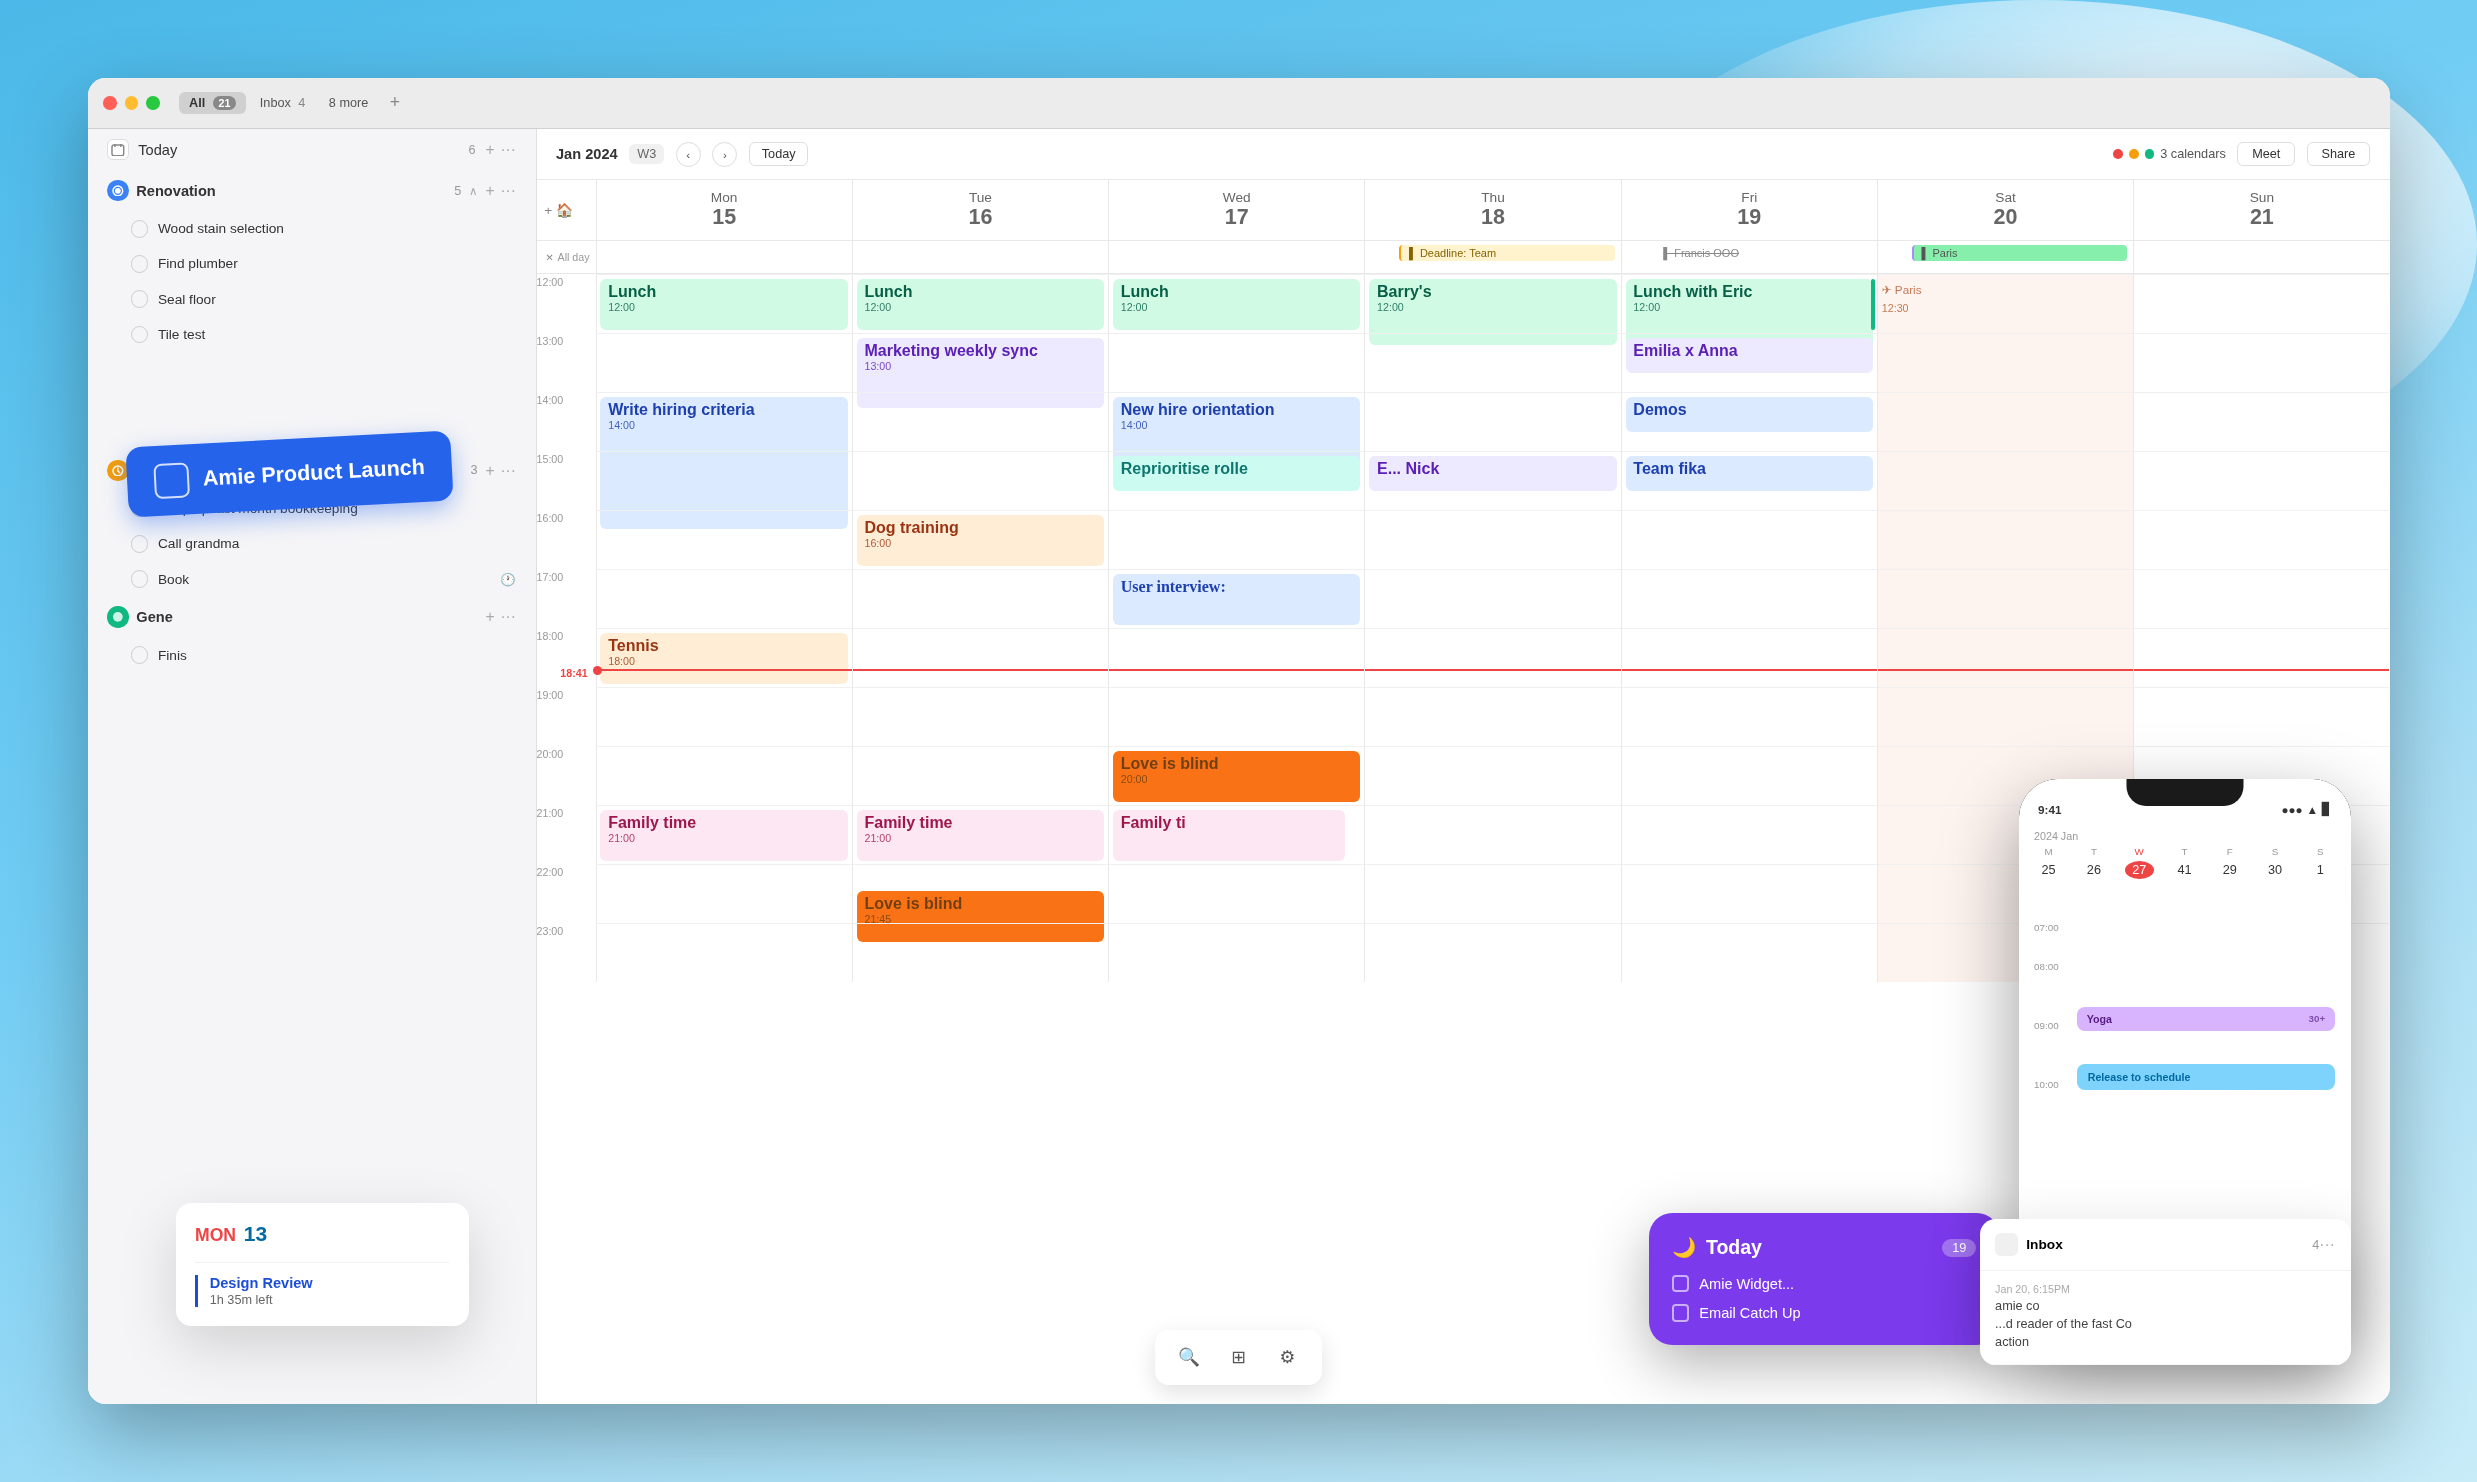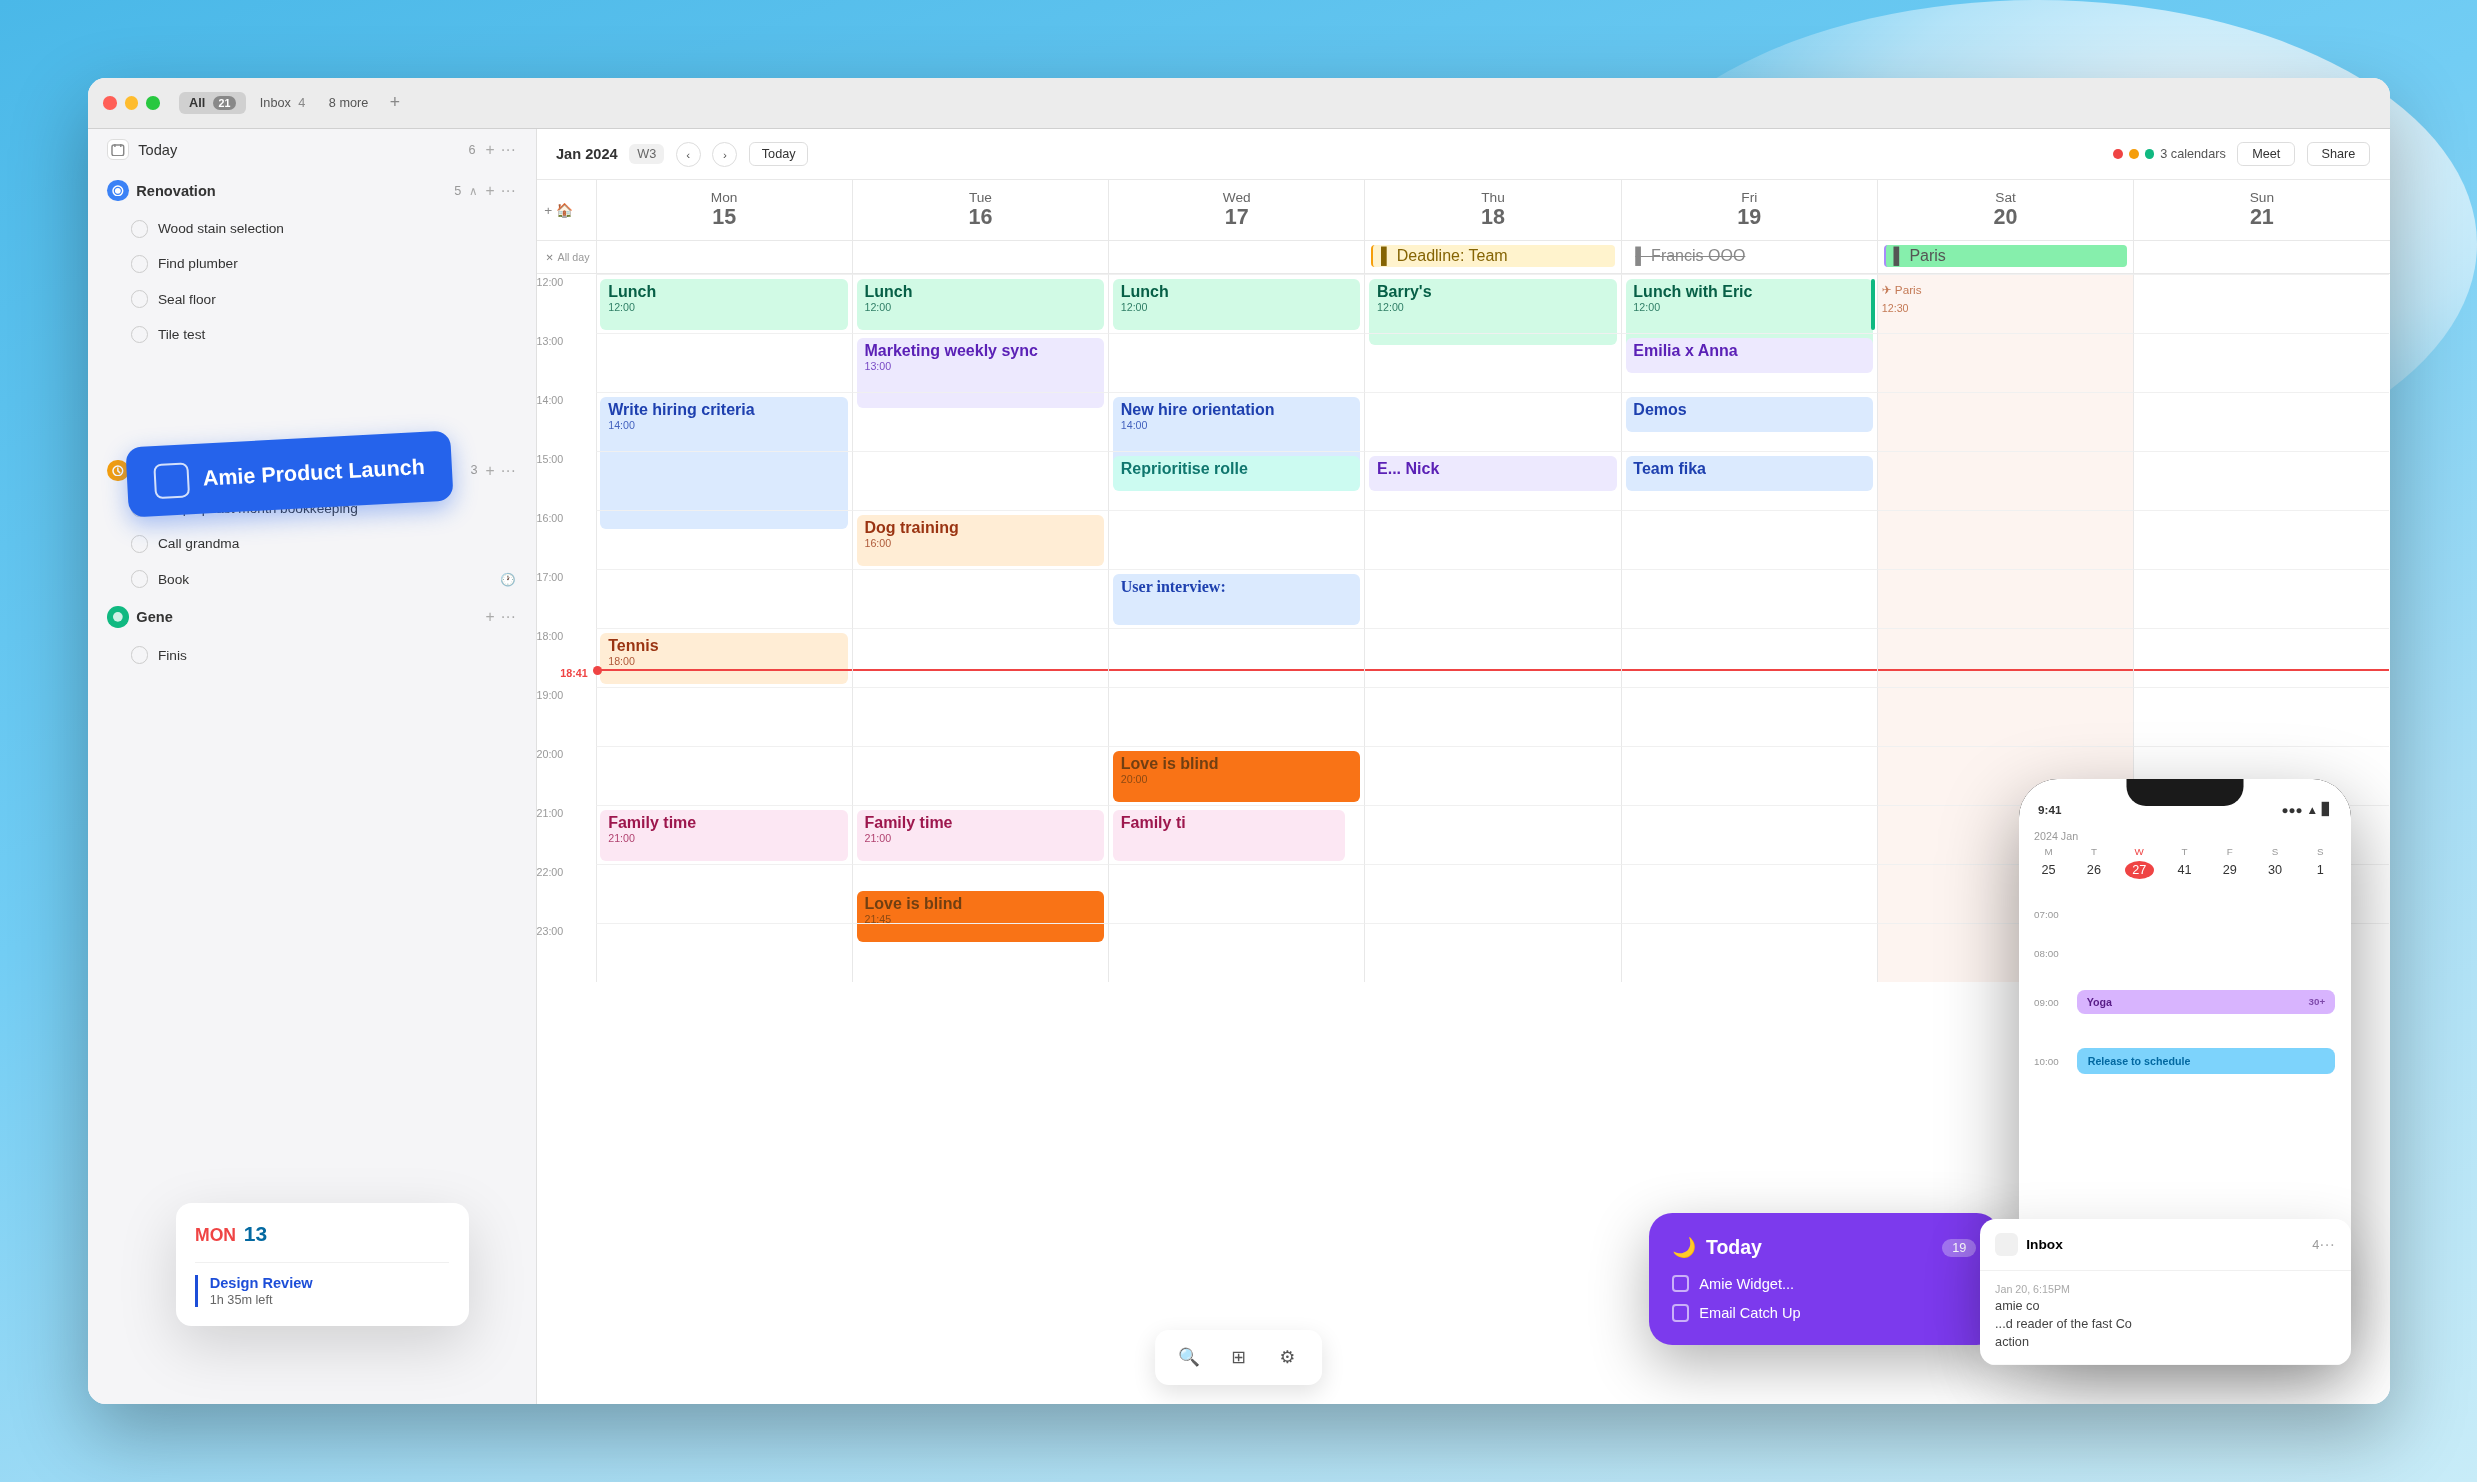"▌ Deadline: Team" .all-day-event { font-size: 16px -> 11px; margin-left: none -> 28px }
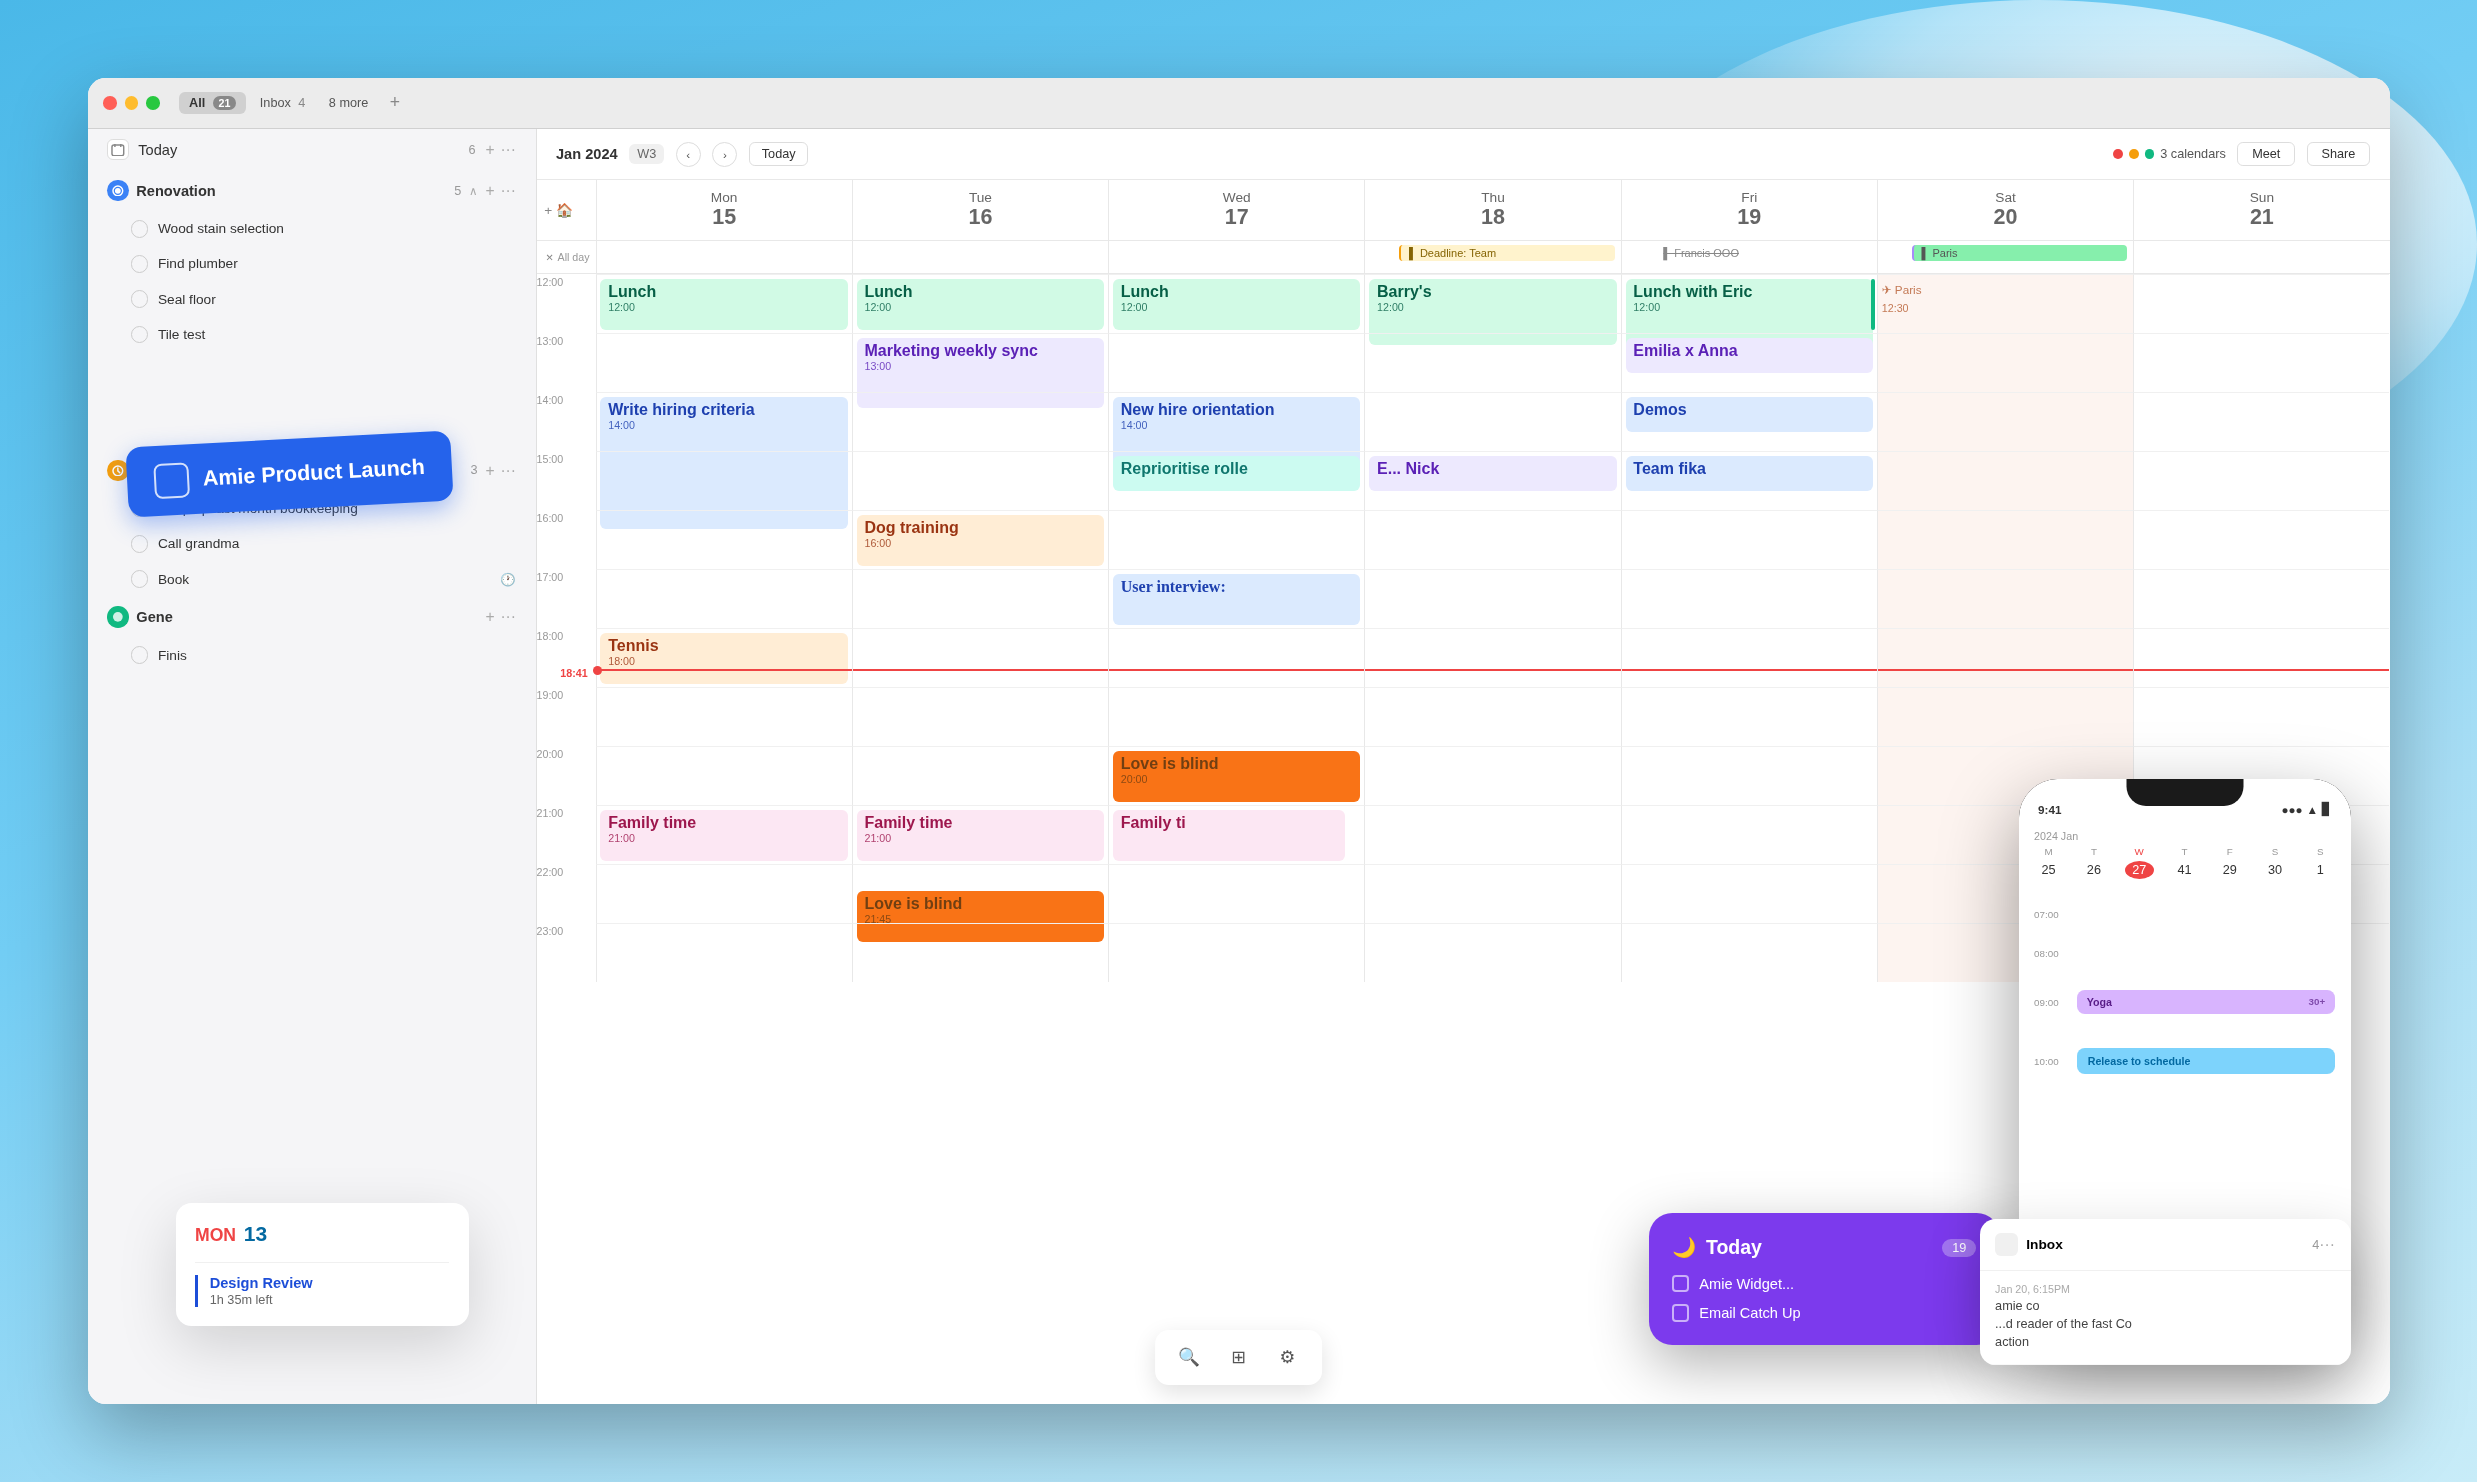"07:00" .phone-time-row { align-items: center -> flex-end }
